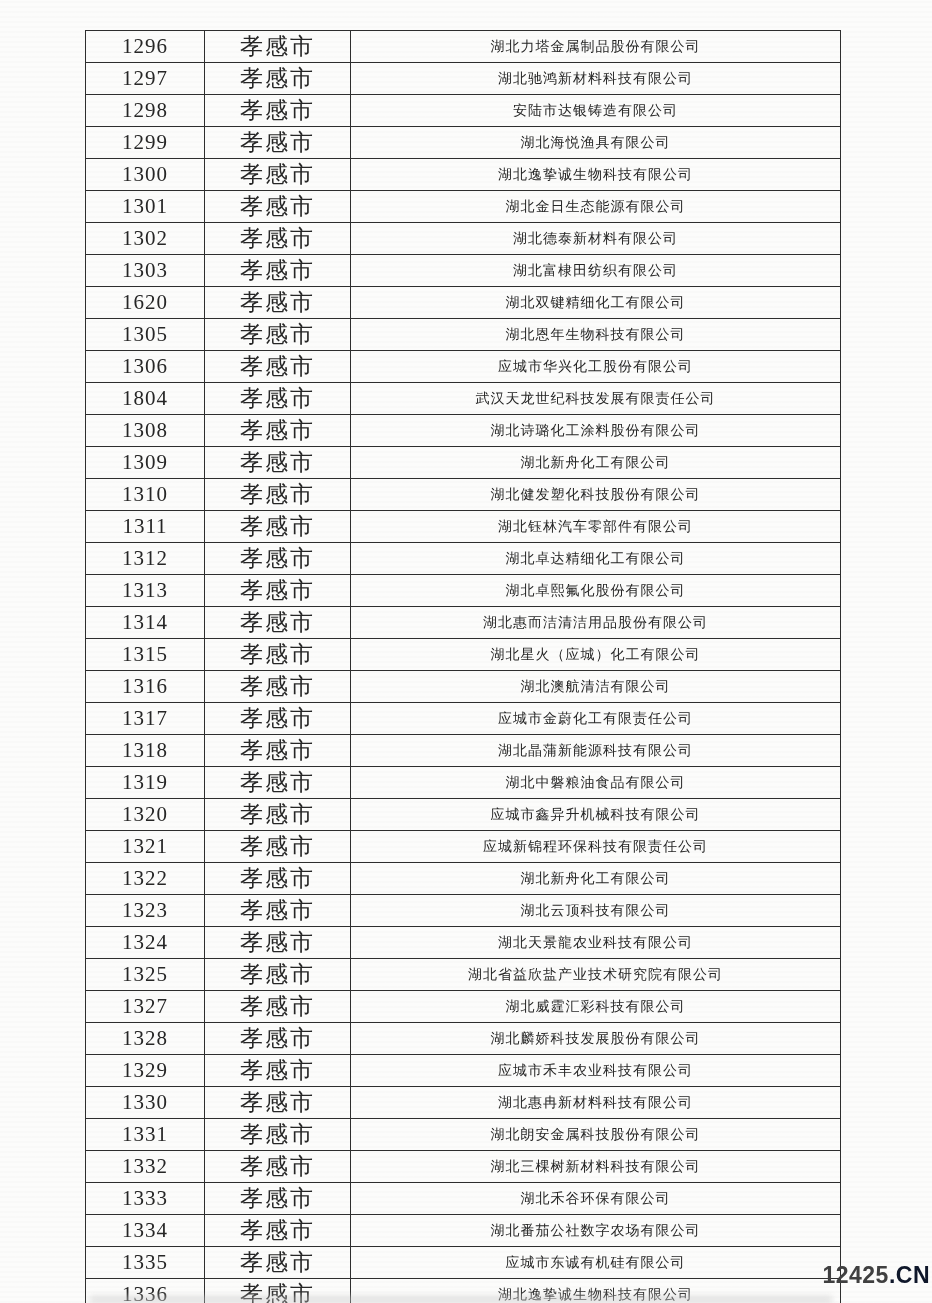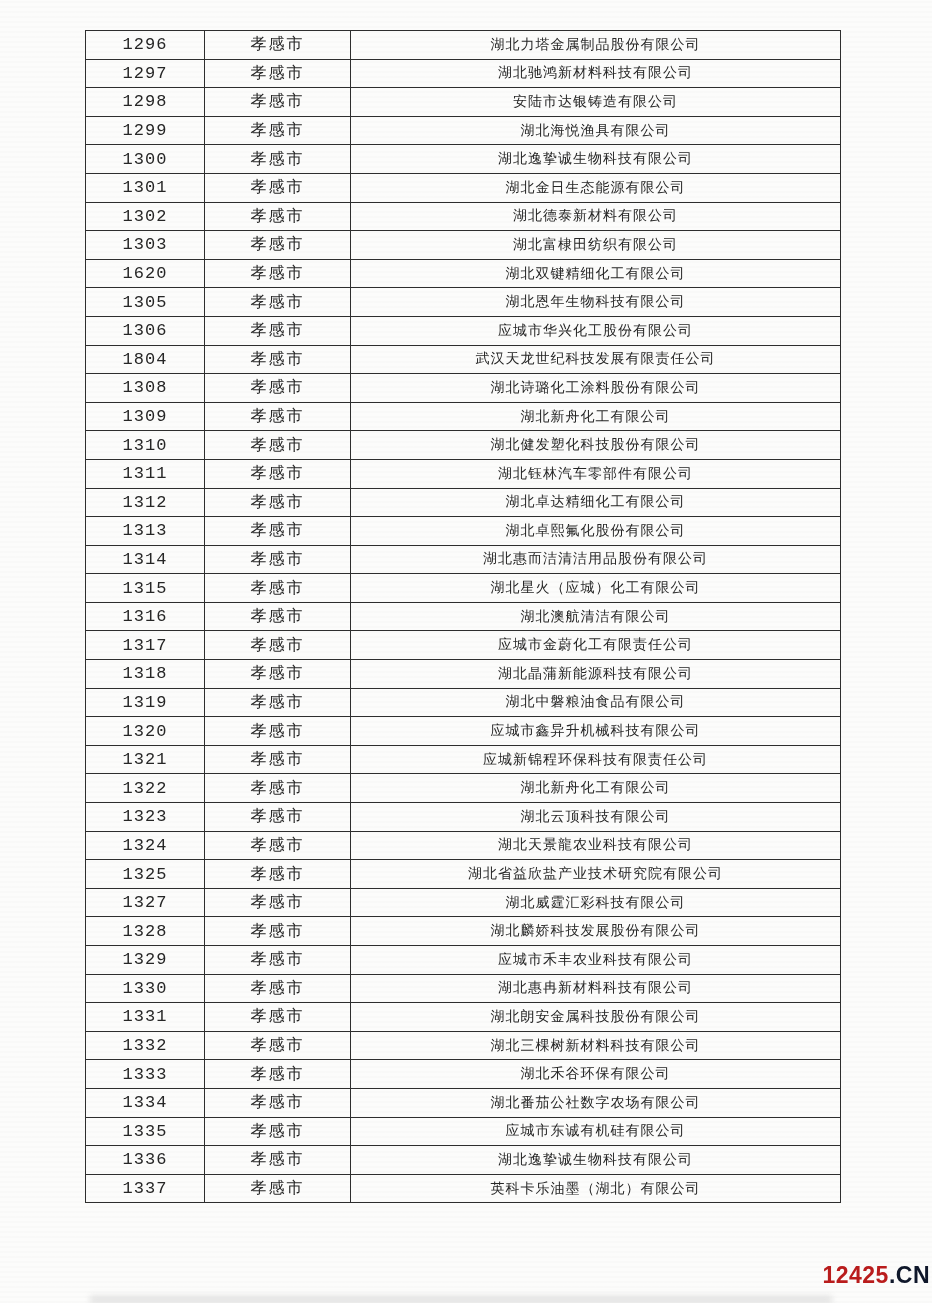"1296" td.col-no { font-family: Liberation Mono, monospace -> Liberation Serif, serif; font-size: 17px -> 21px }
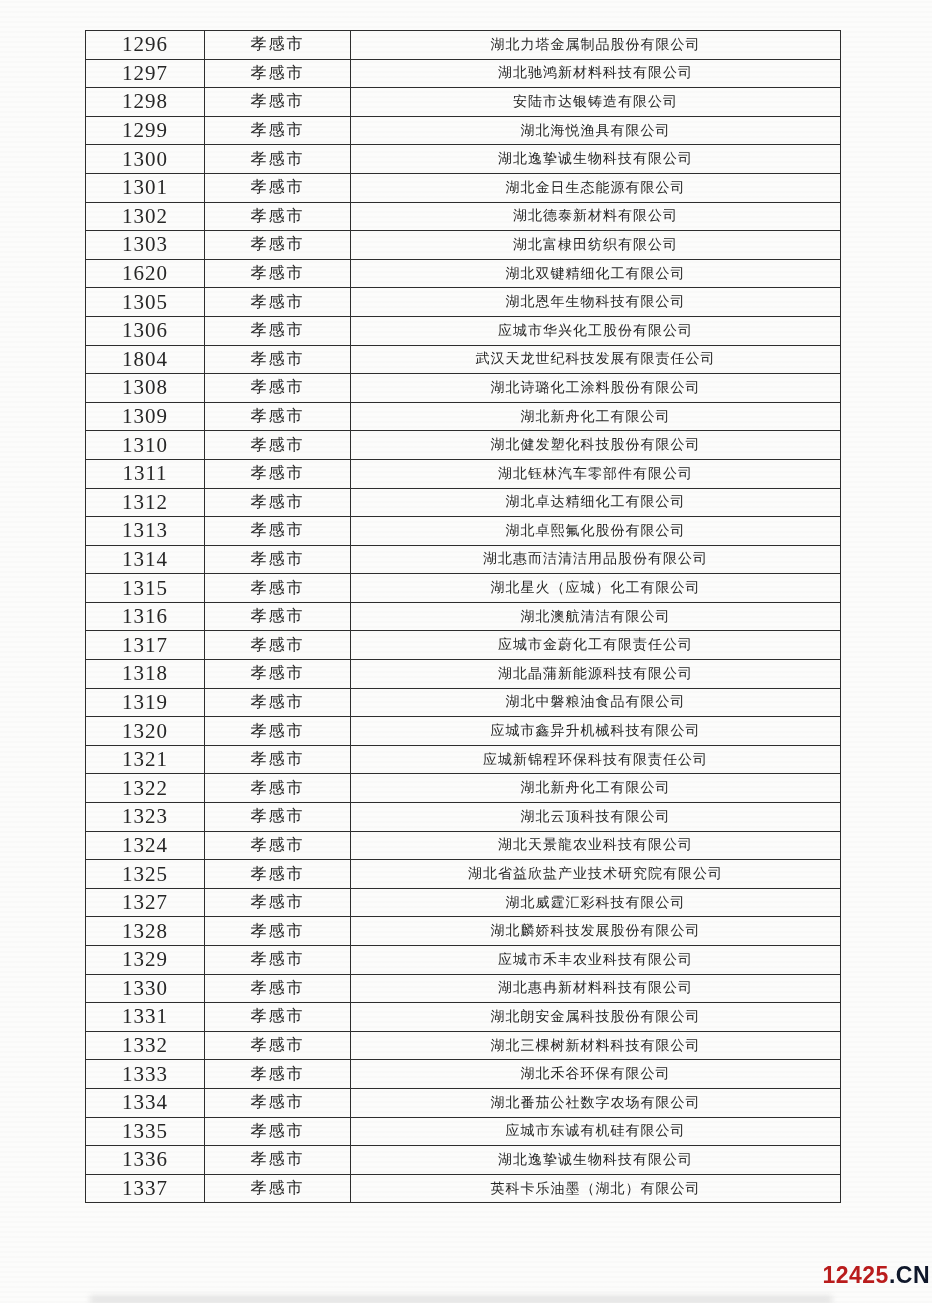"孝感市" td.col-city { font-size: 16px -> 23px }
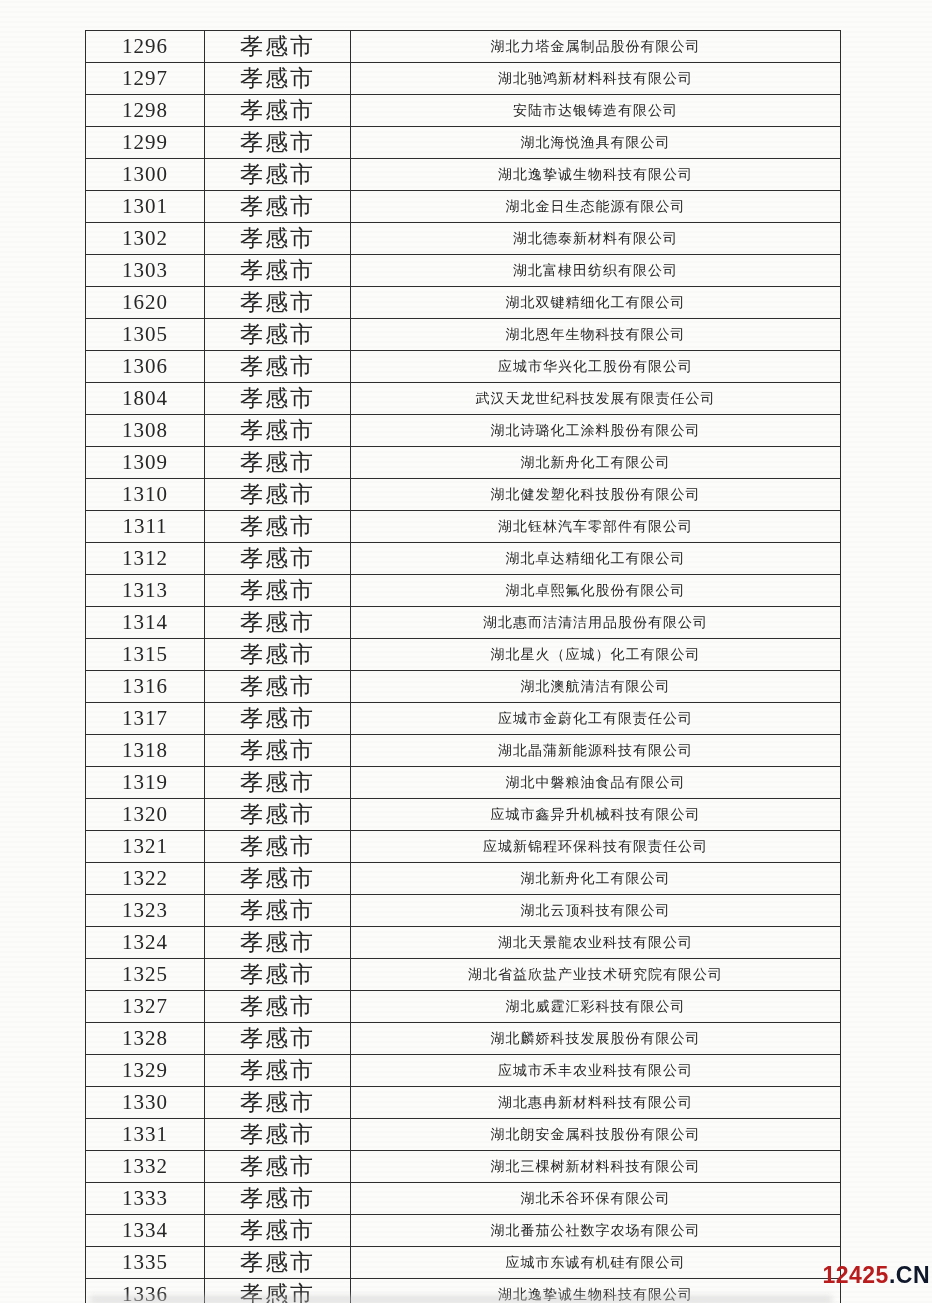"12425" span.wm-number { color: #b91c1c -> #404040 }
